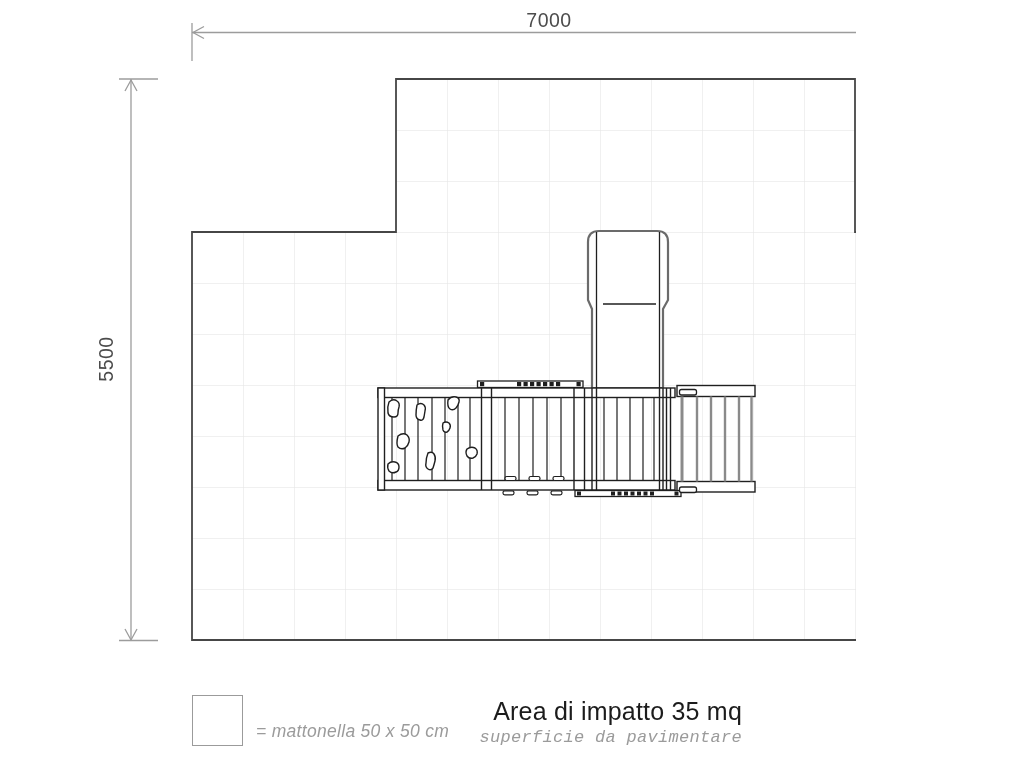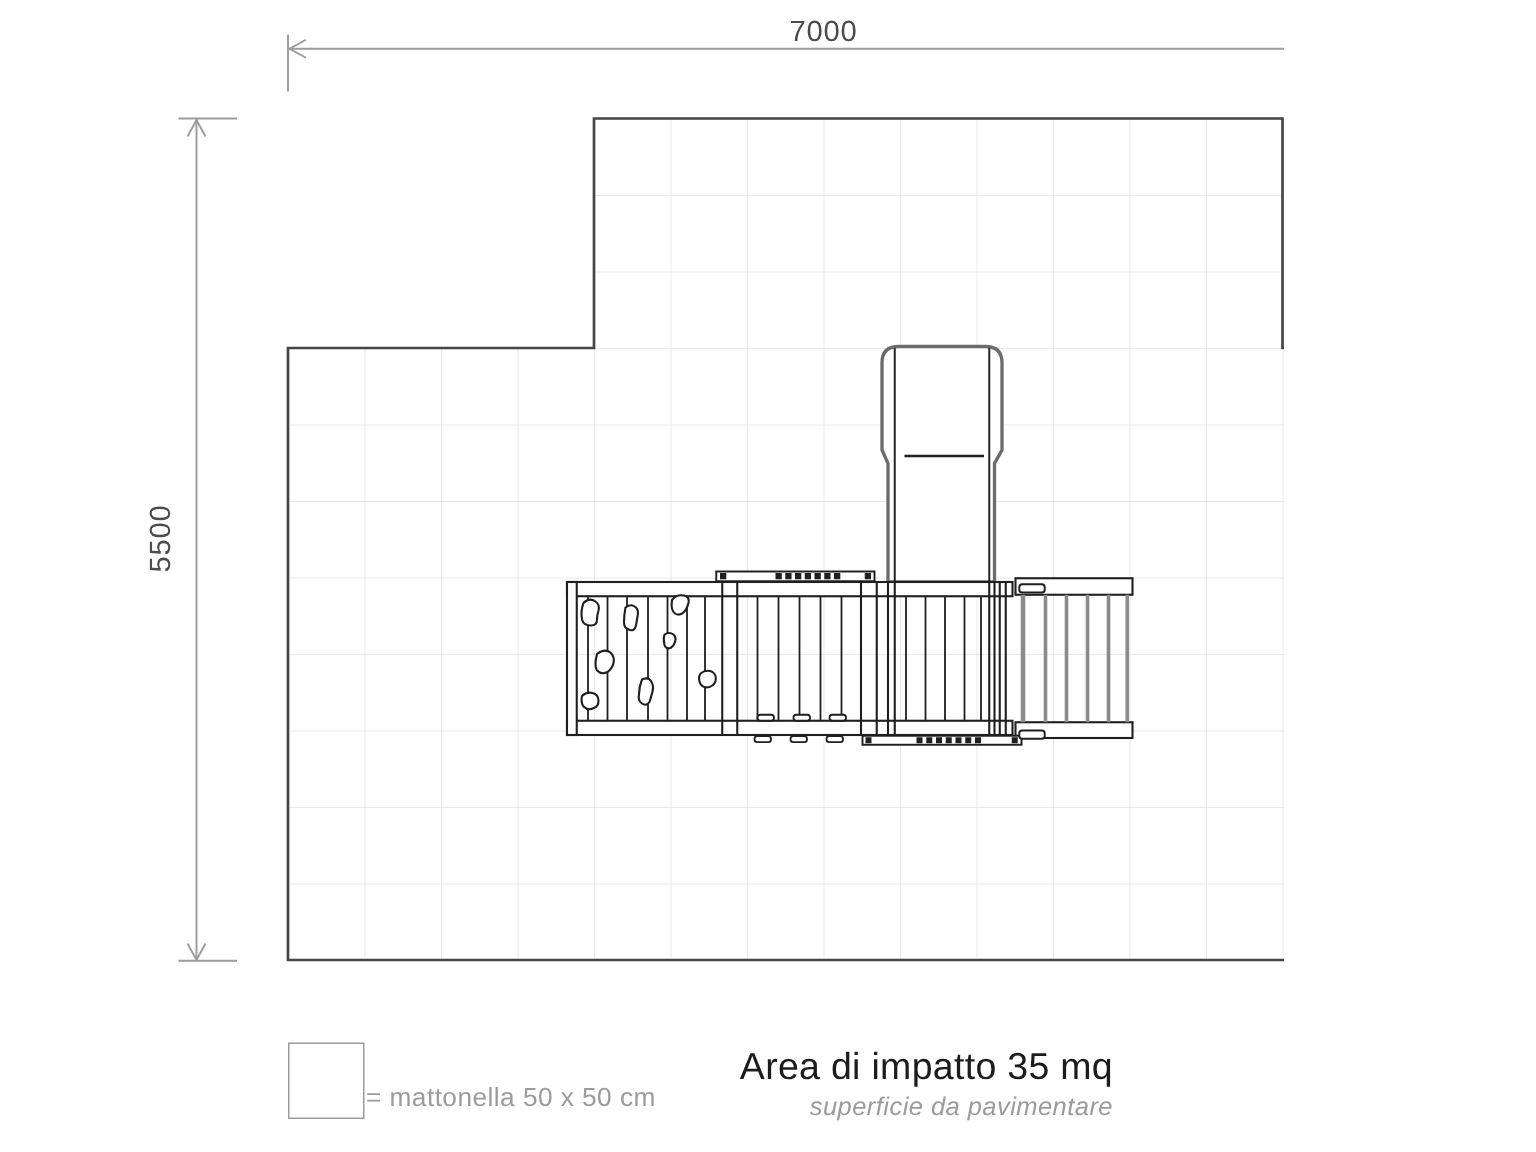"= mattonella 50 x 50" .legend-text { font-style: none -> italic; left: 244px -> 256px }
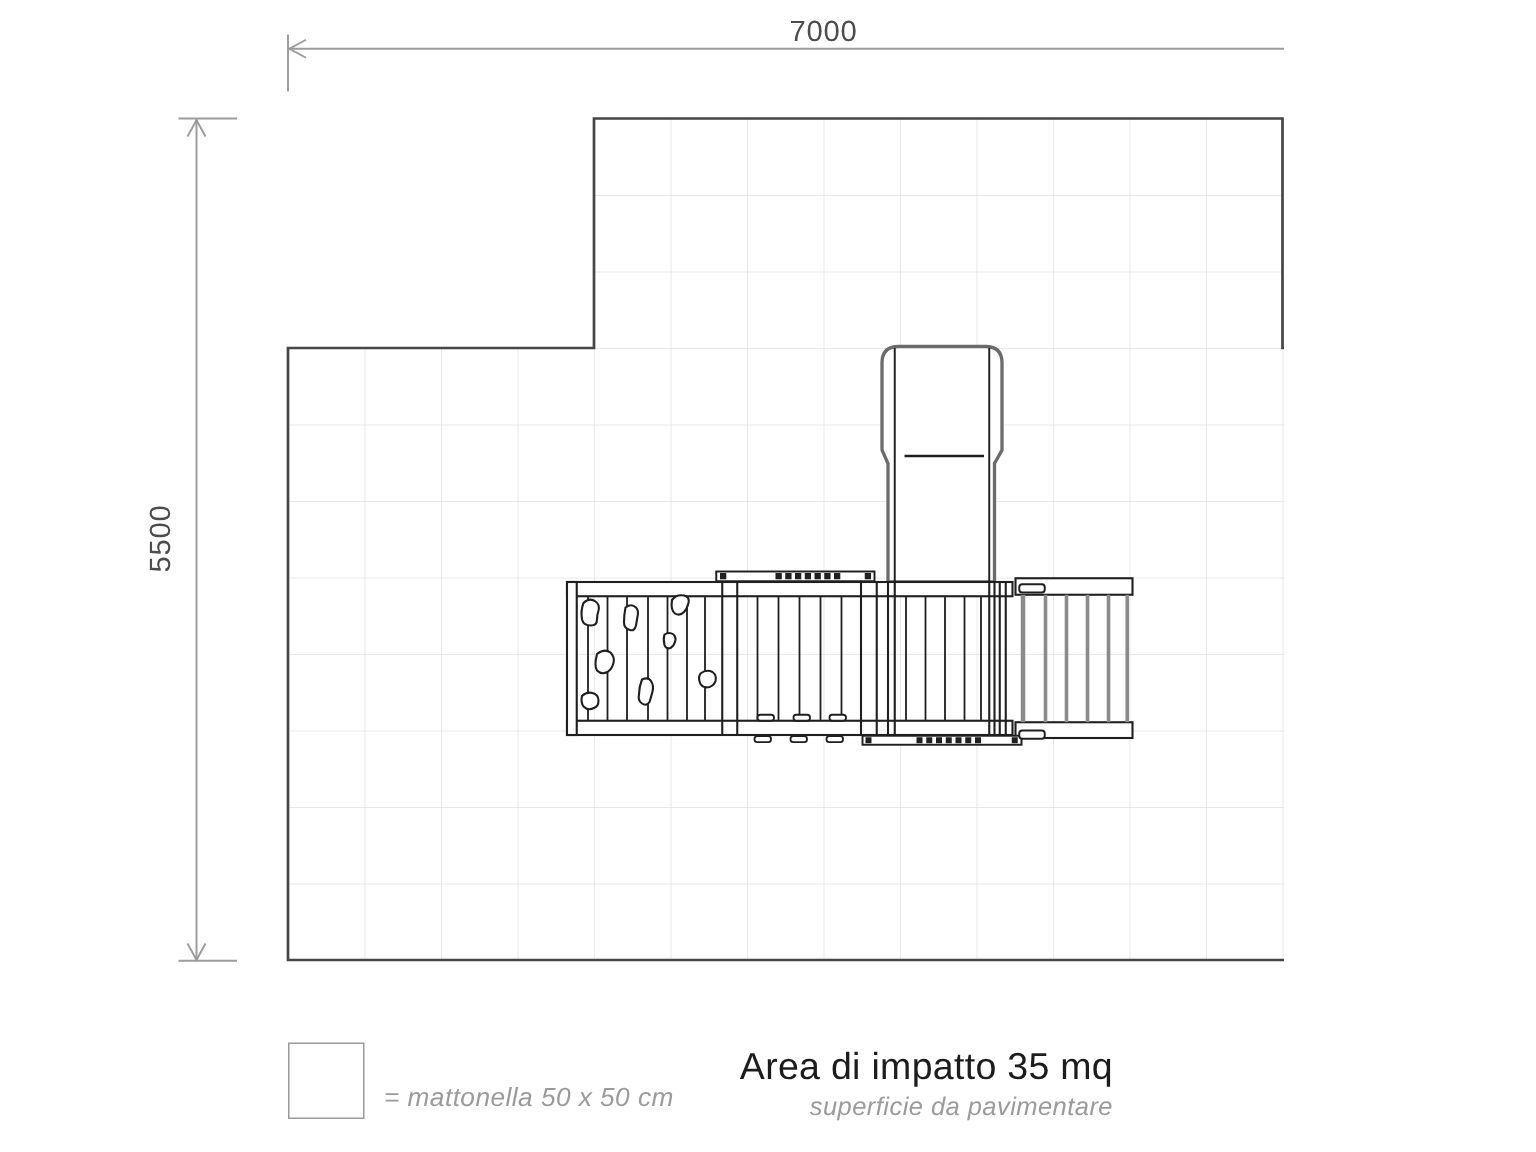"superficie da pavimentare" .footer-sub { font-family: none -> Liberation Mono, monospace }
